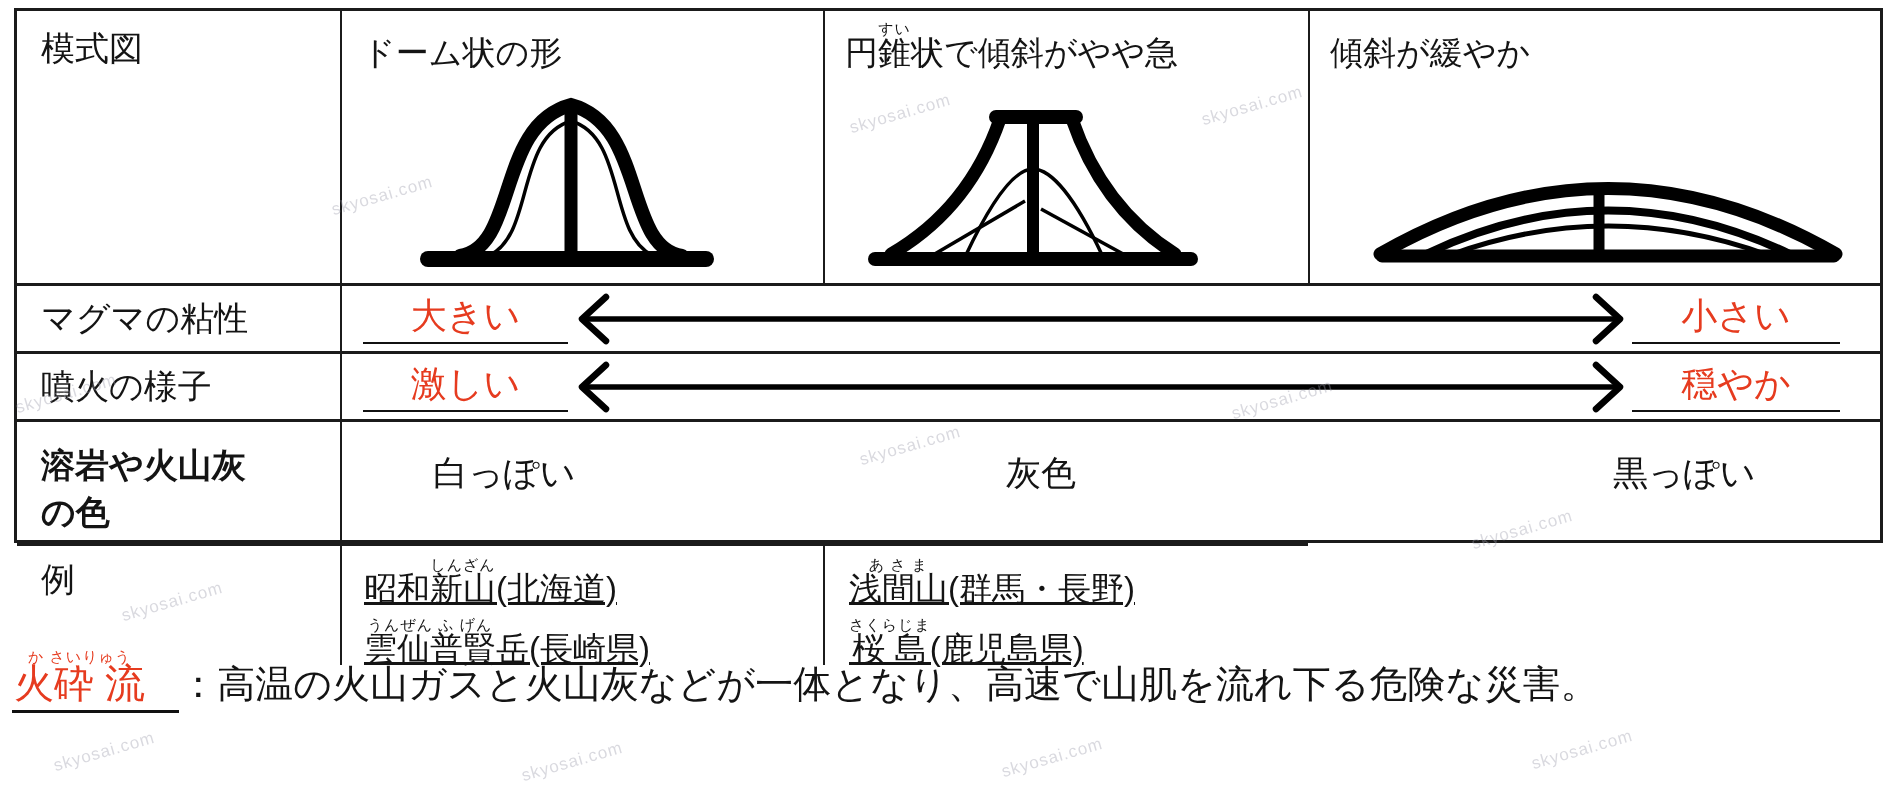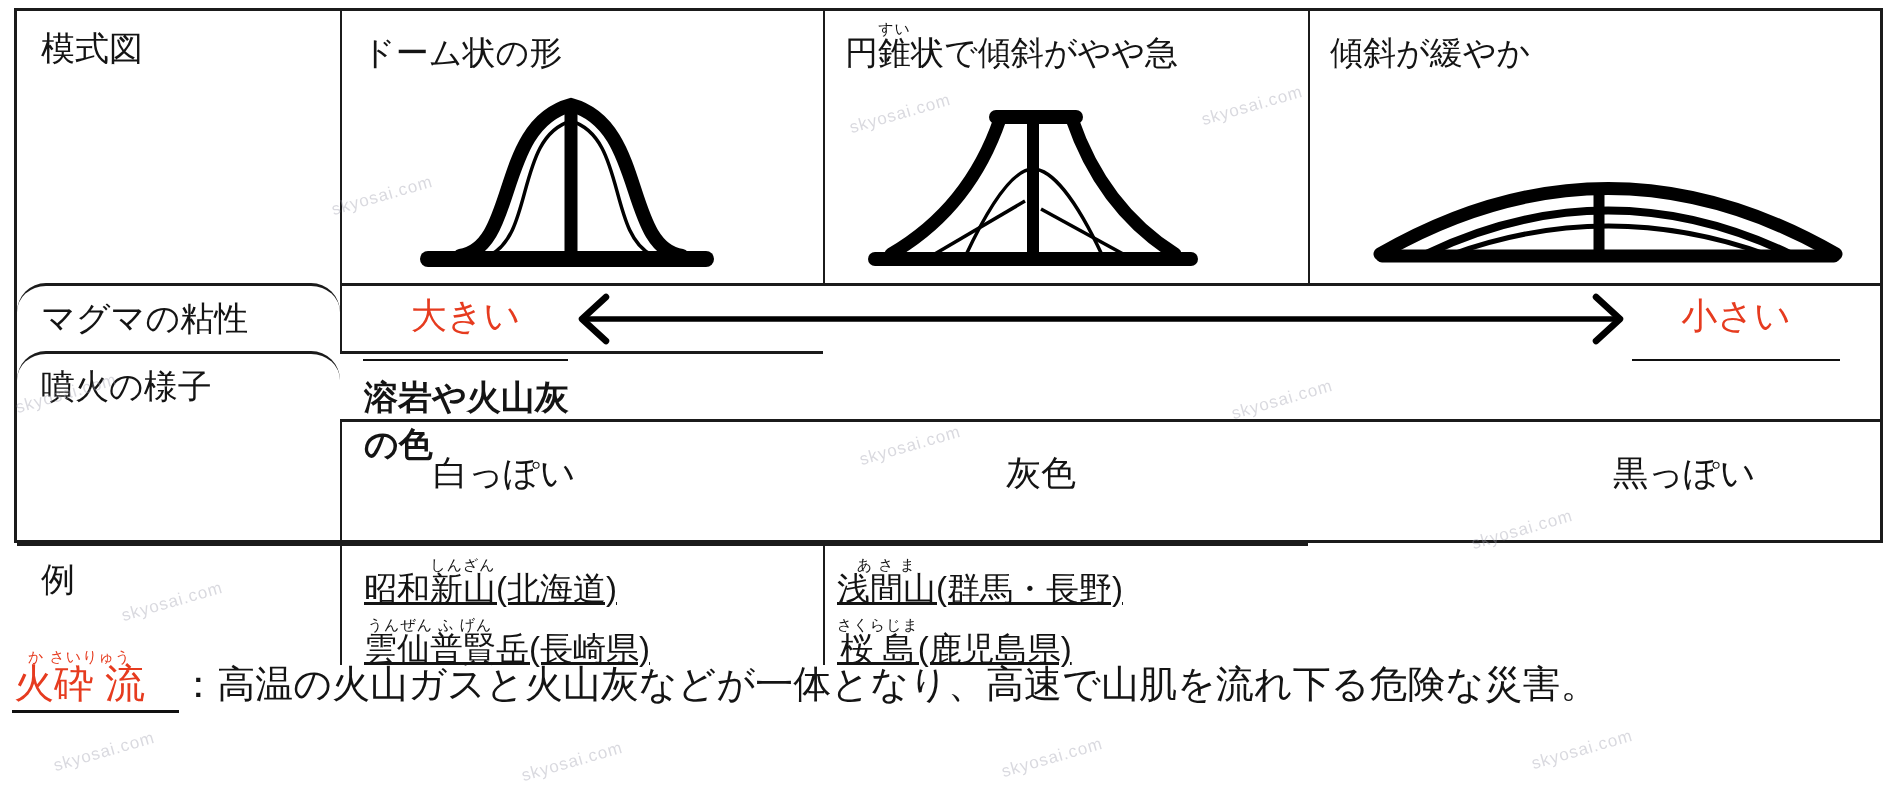"マグマの粘性" .lbl-mid { border-radius: 29px -> none }
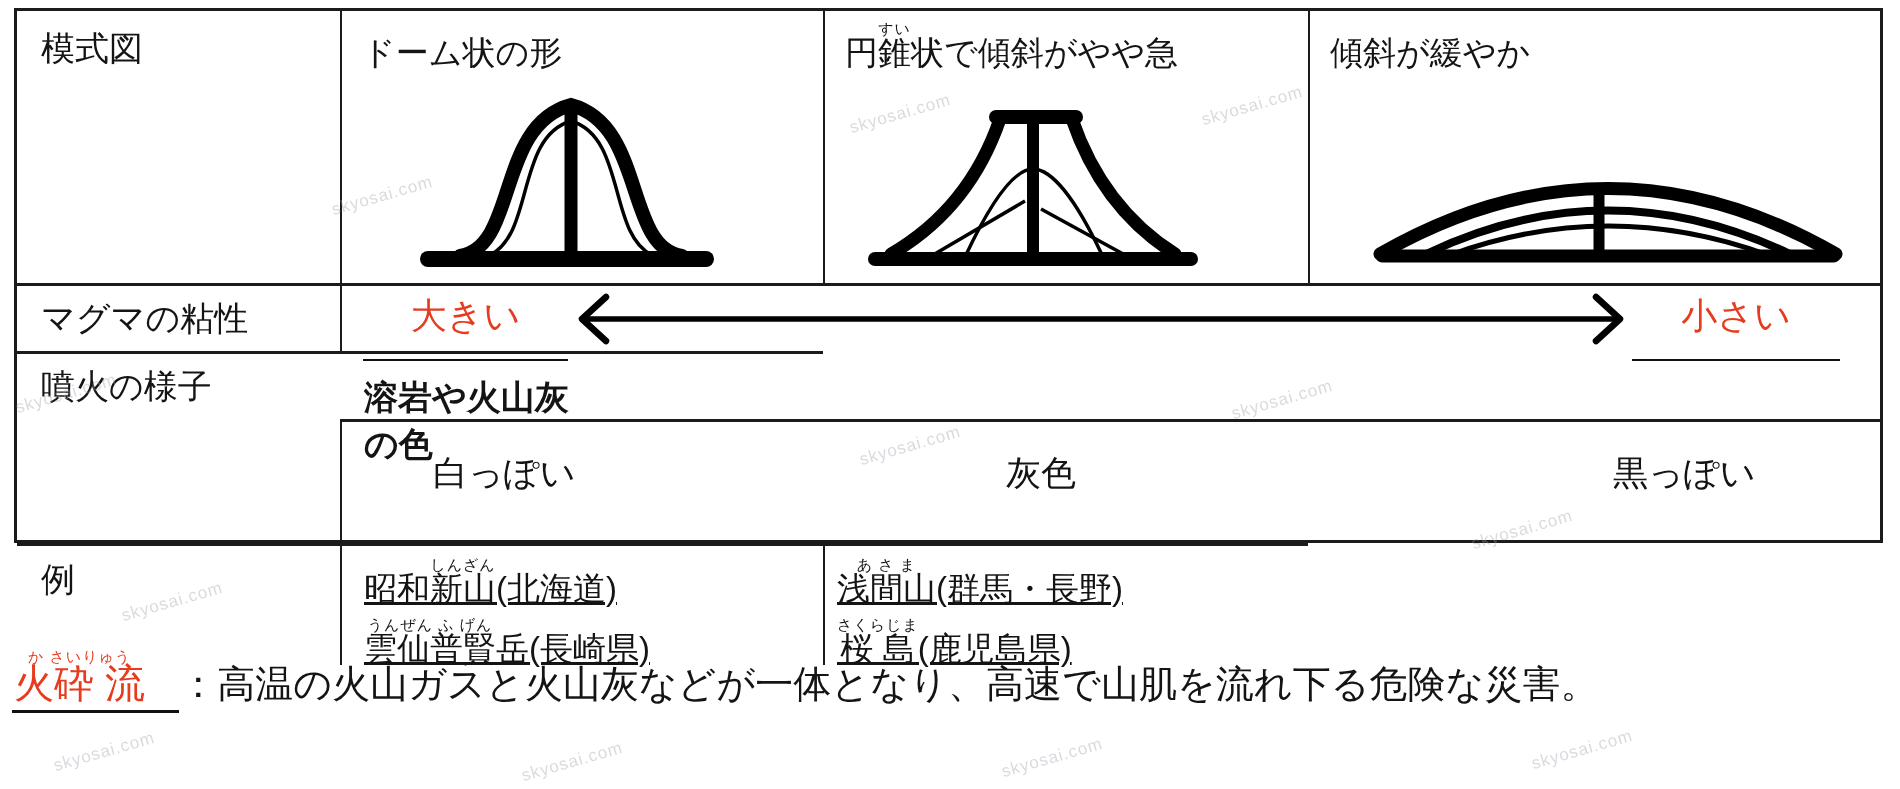"大きい" .red-val { padding-bottom: 25px -> 8px }
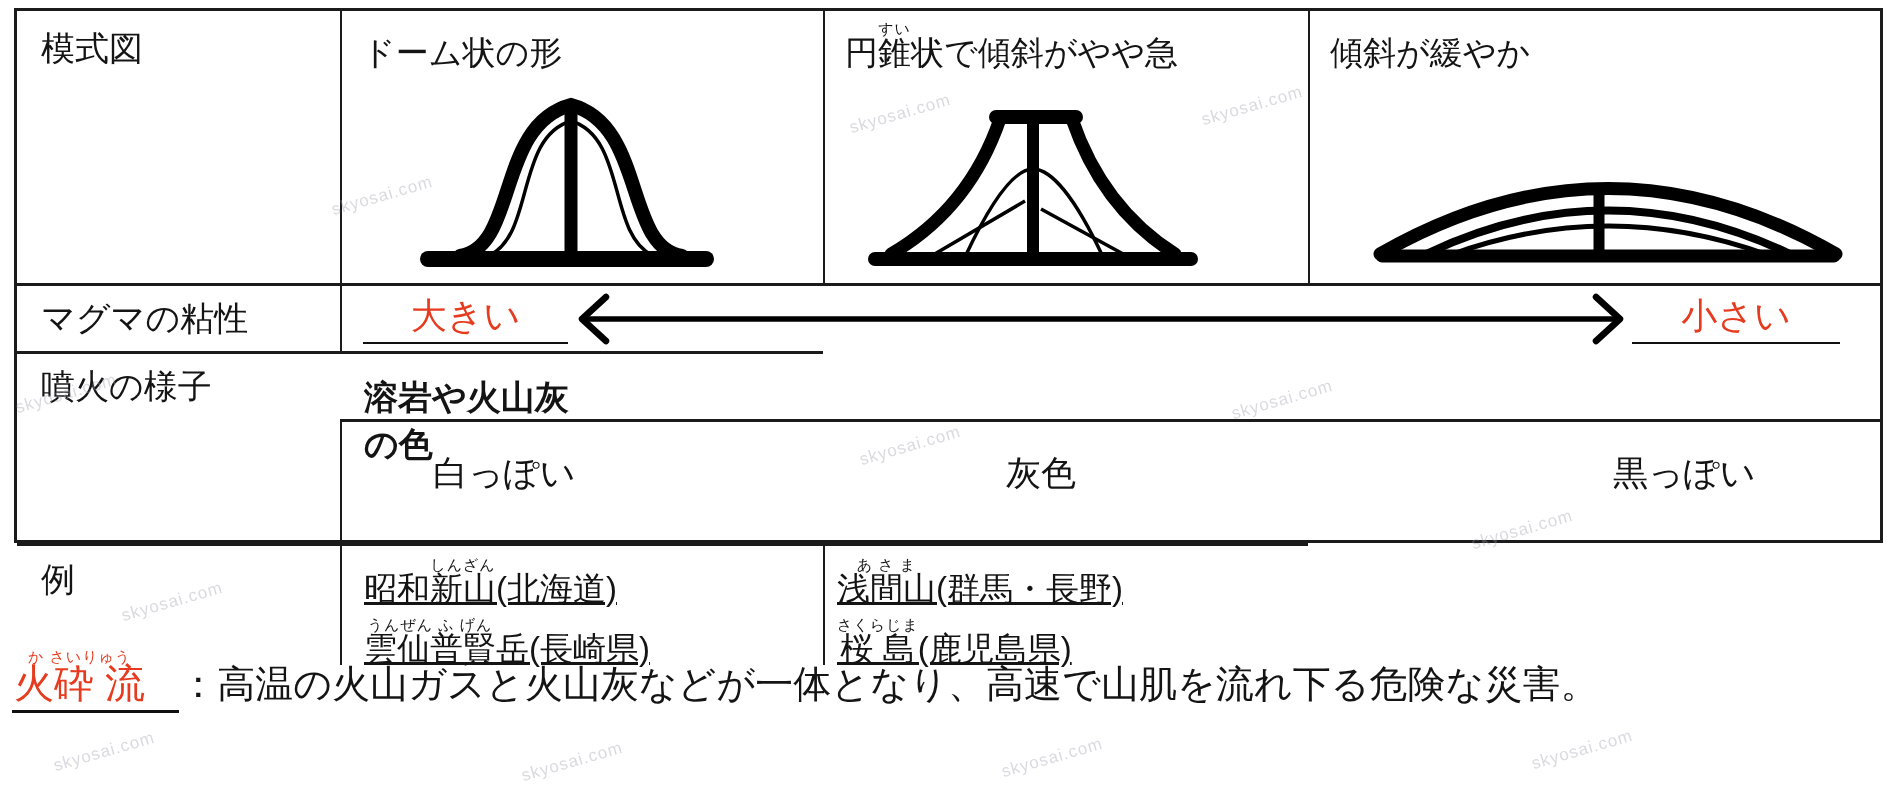"激しい" div.cell { html: none -> <div> <span>激しい</span> <svg> <path></path> <path></path> <path></path> </svg> <span>穏やか</span> </div> }
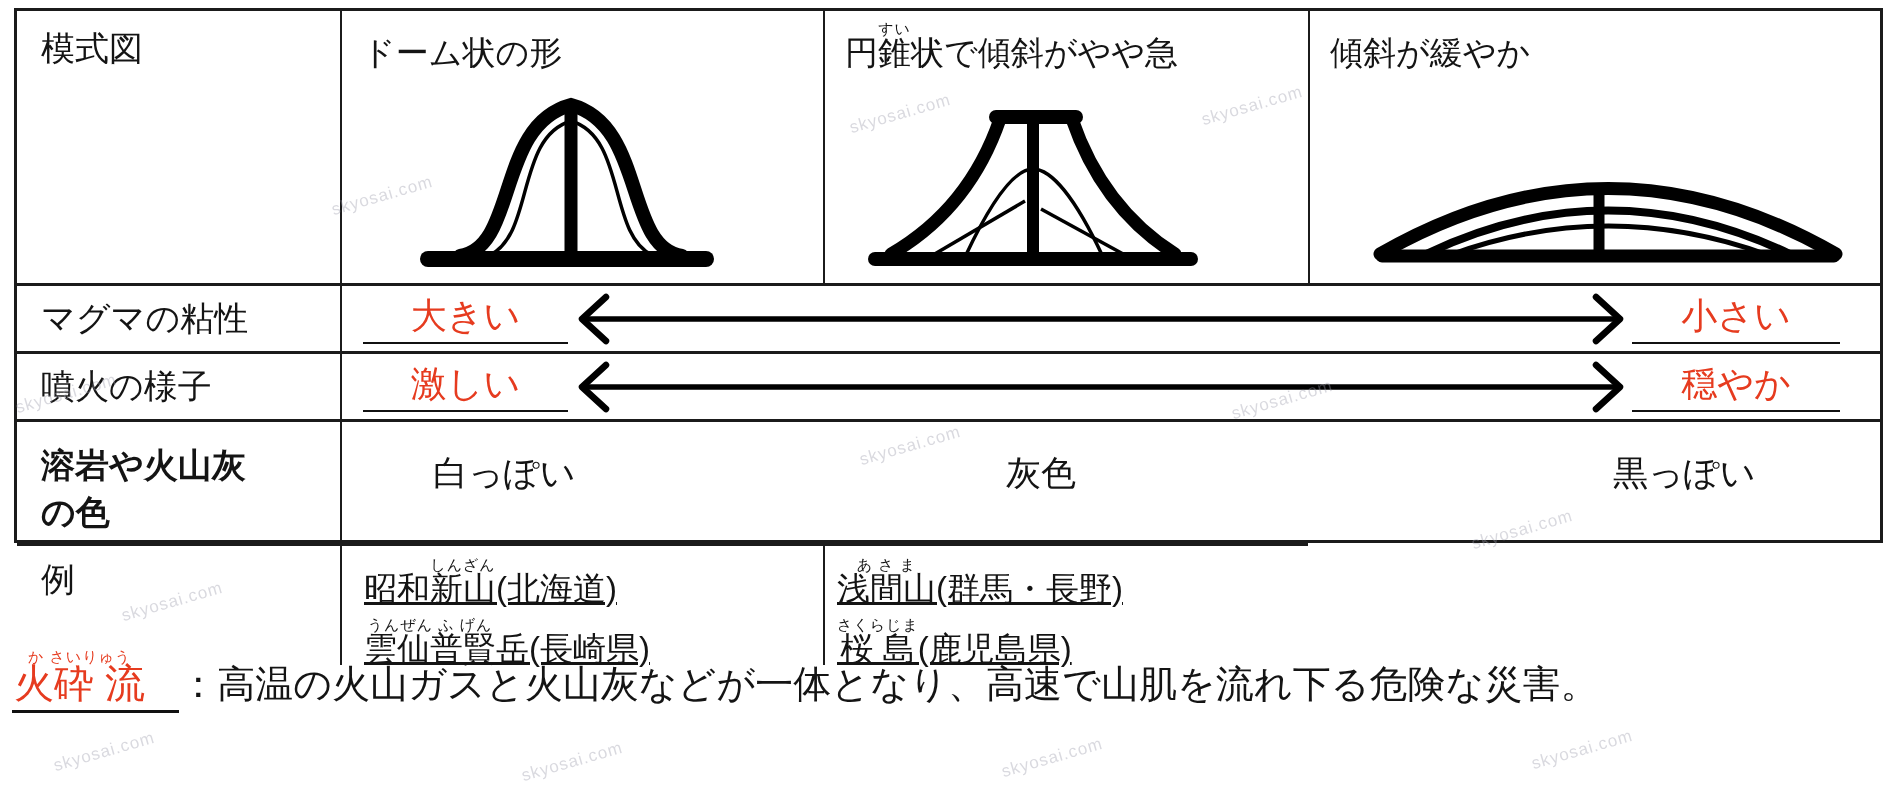"浅間山あ さ ま(群馬・長野)" .ex-cell.cone-ex { padding-left: 12px -> 24px }
